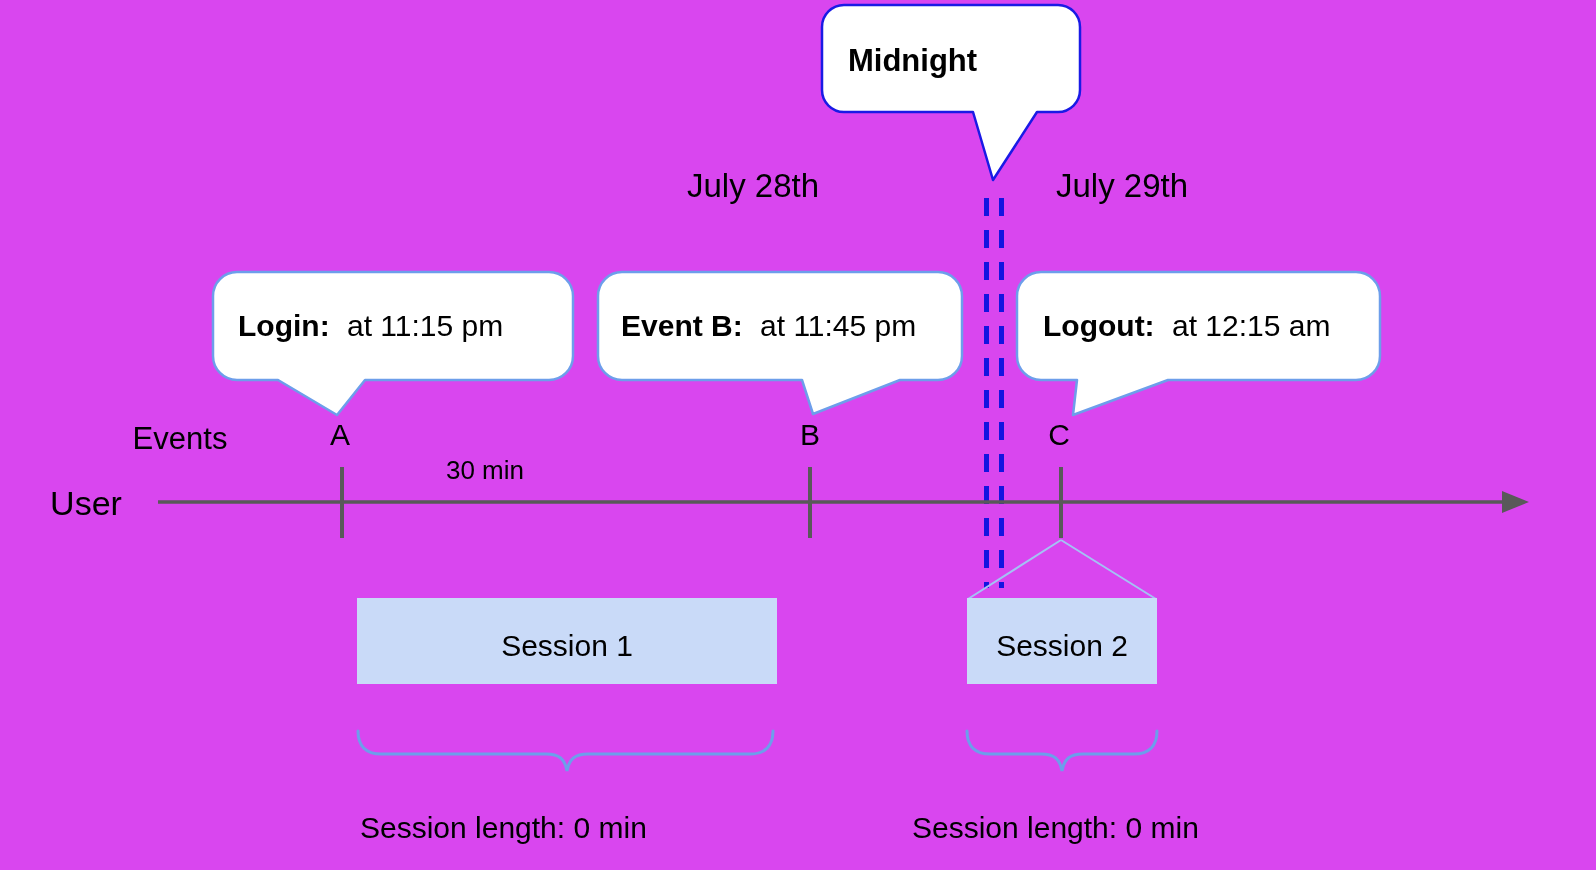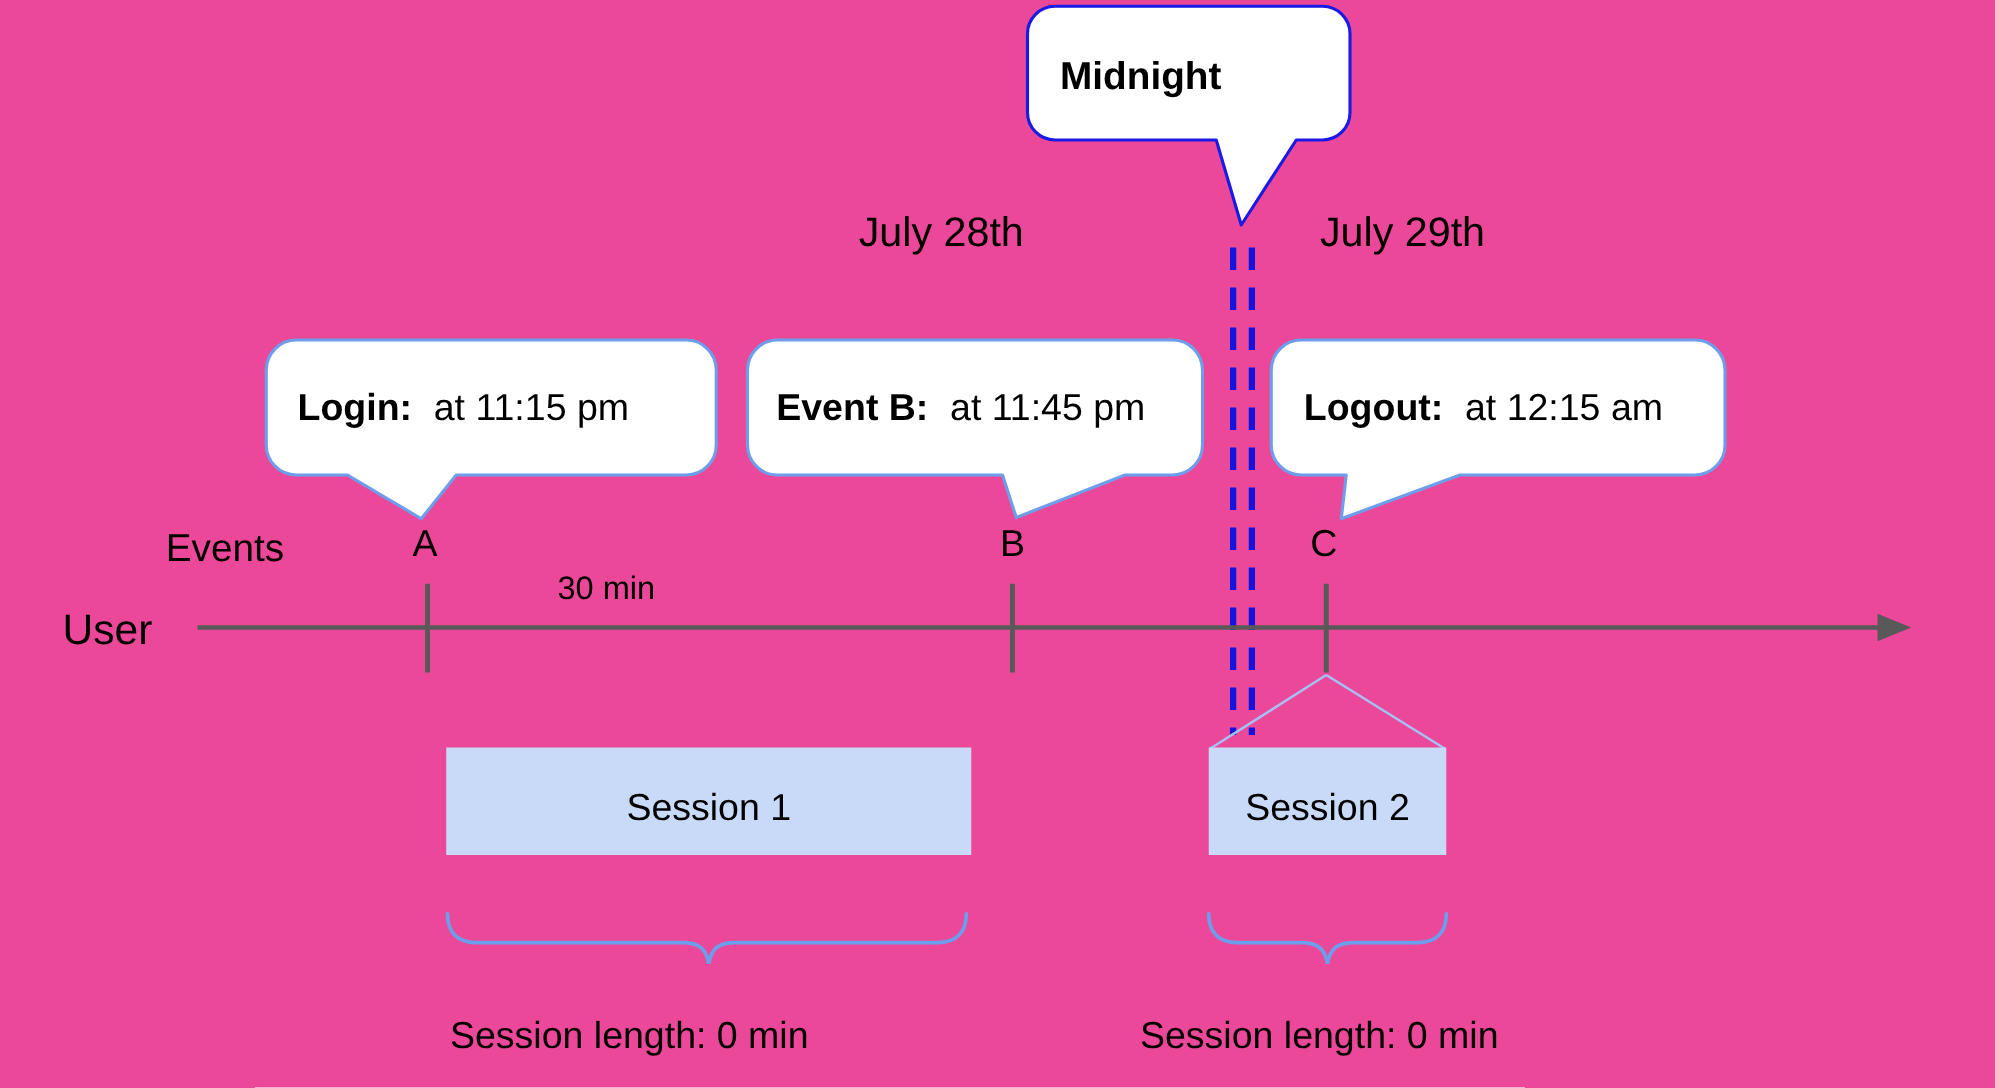"Midnight" .stage { background: #ec4899 -> #d946ef }
